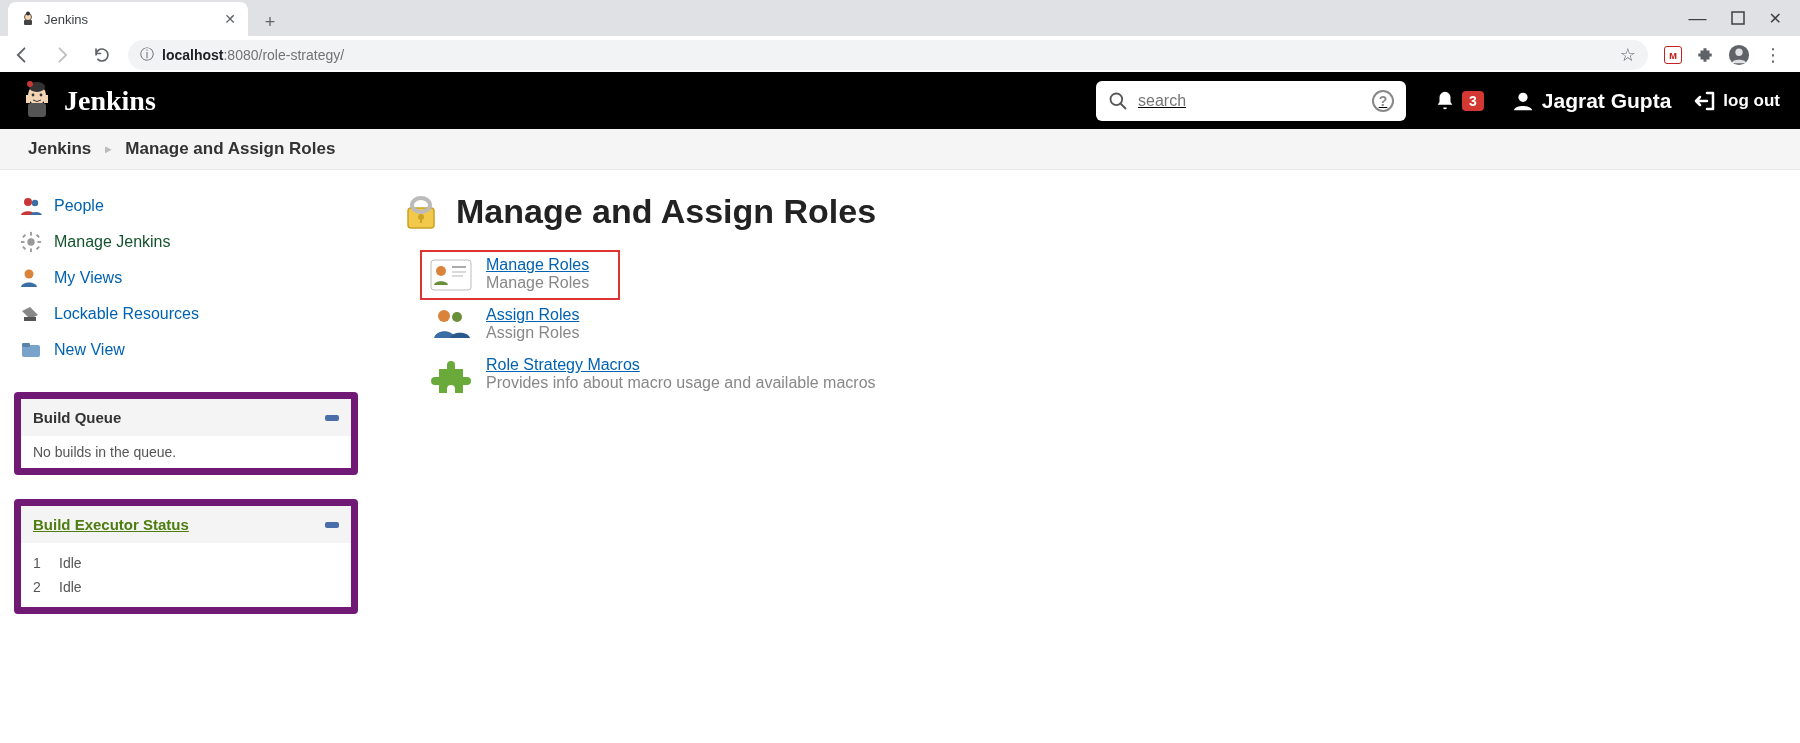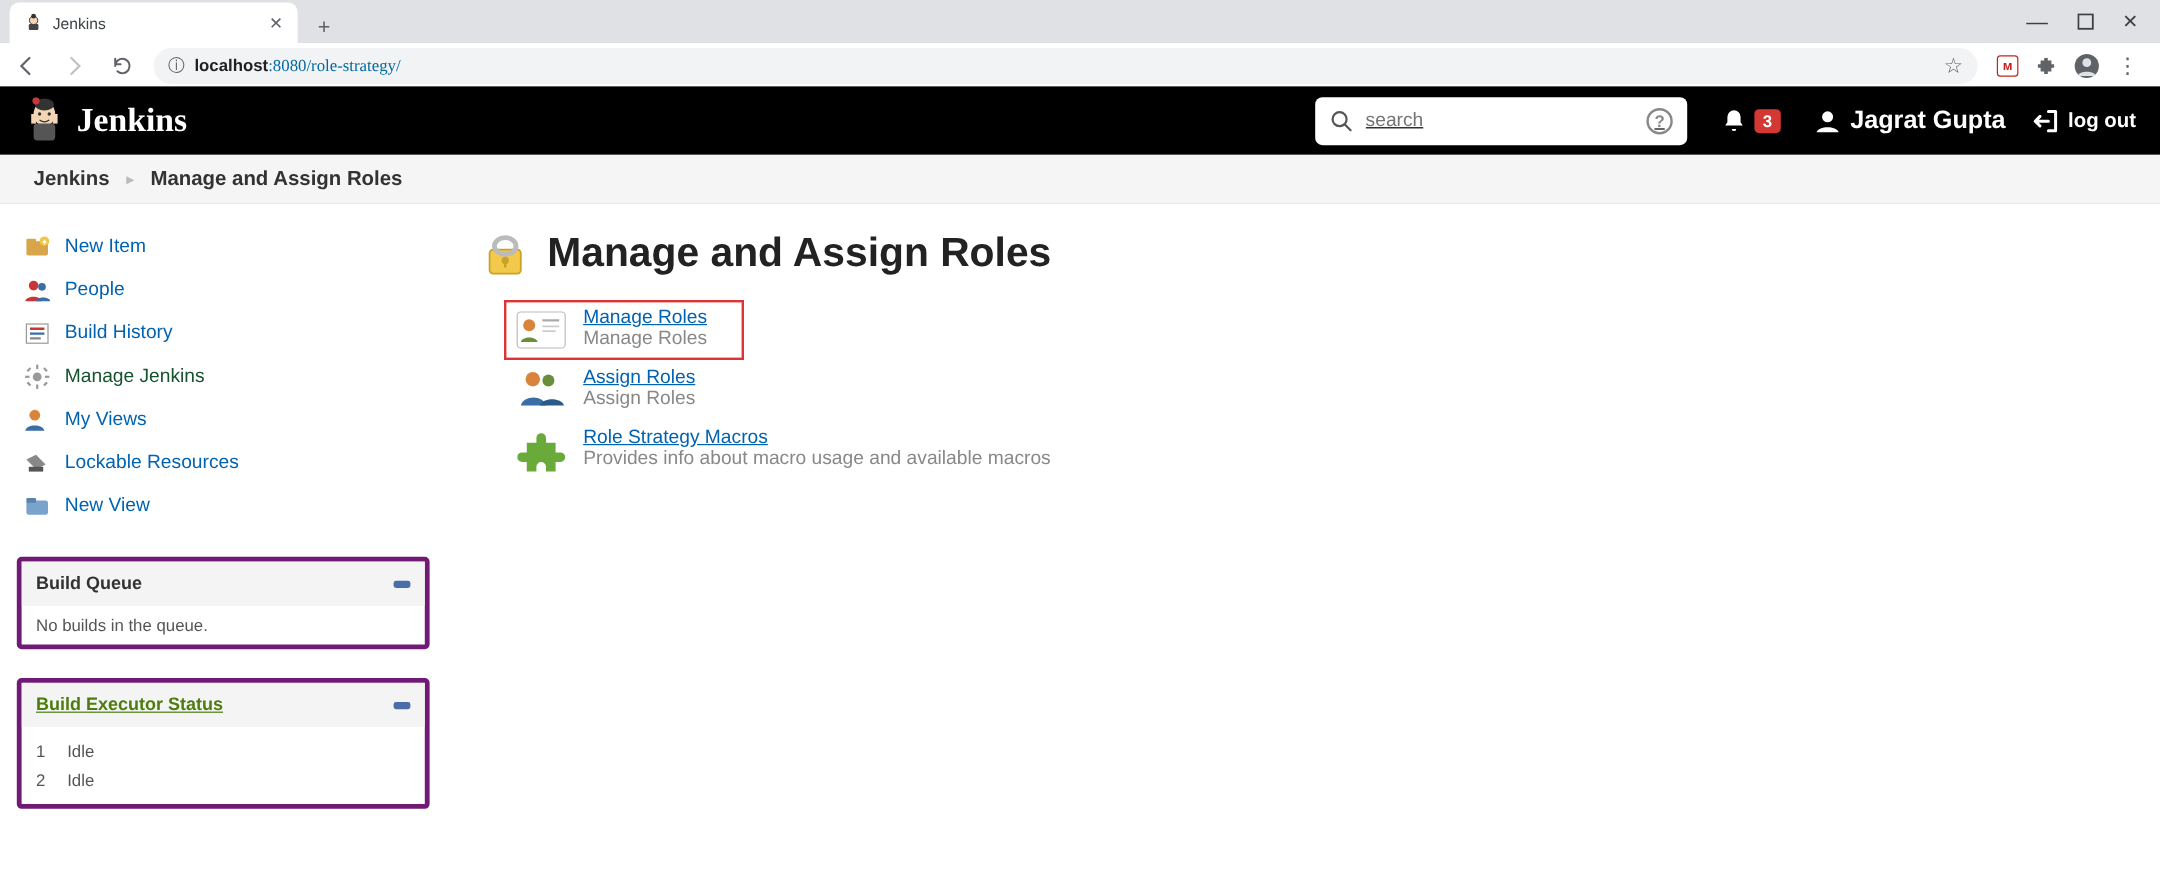":8080/role-strategy/" .addr-bar .url .path { color: #0369a1 -> #737373; font-family: Liberation Serif, serif -> none }
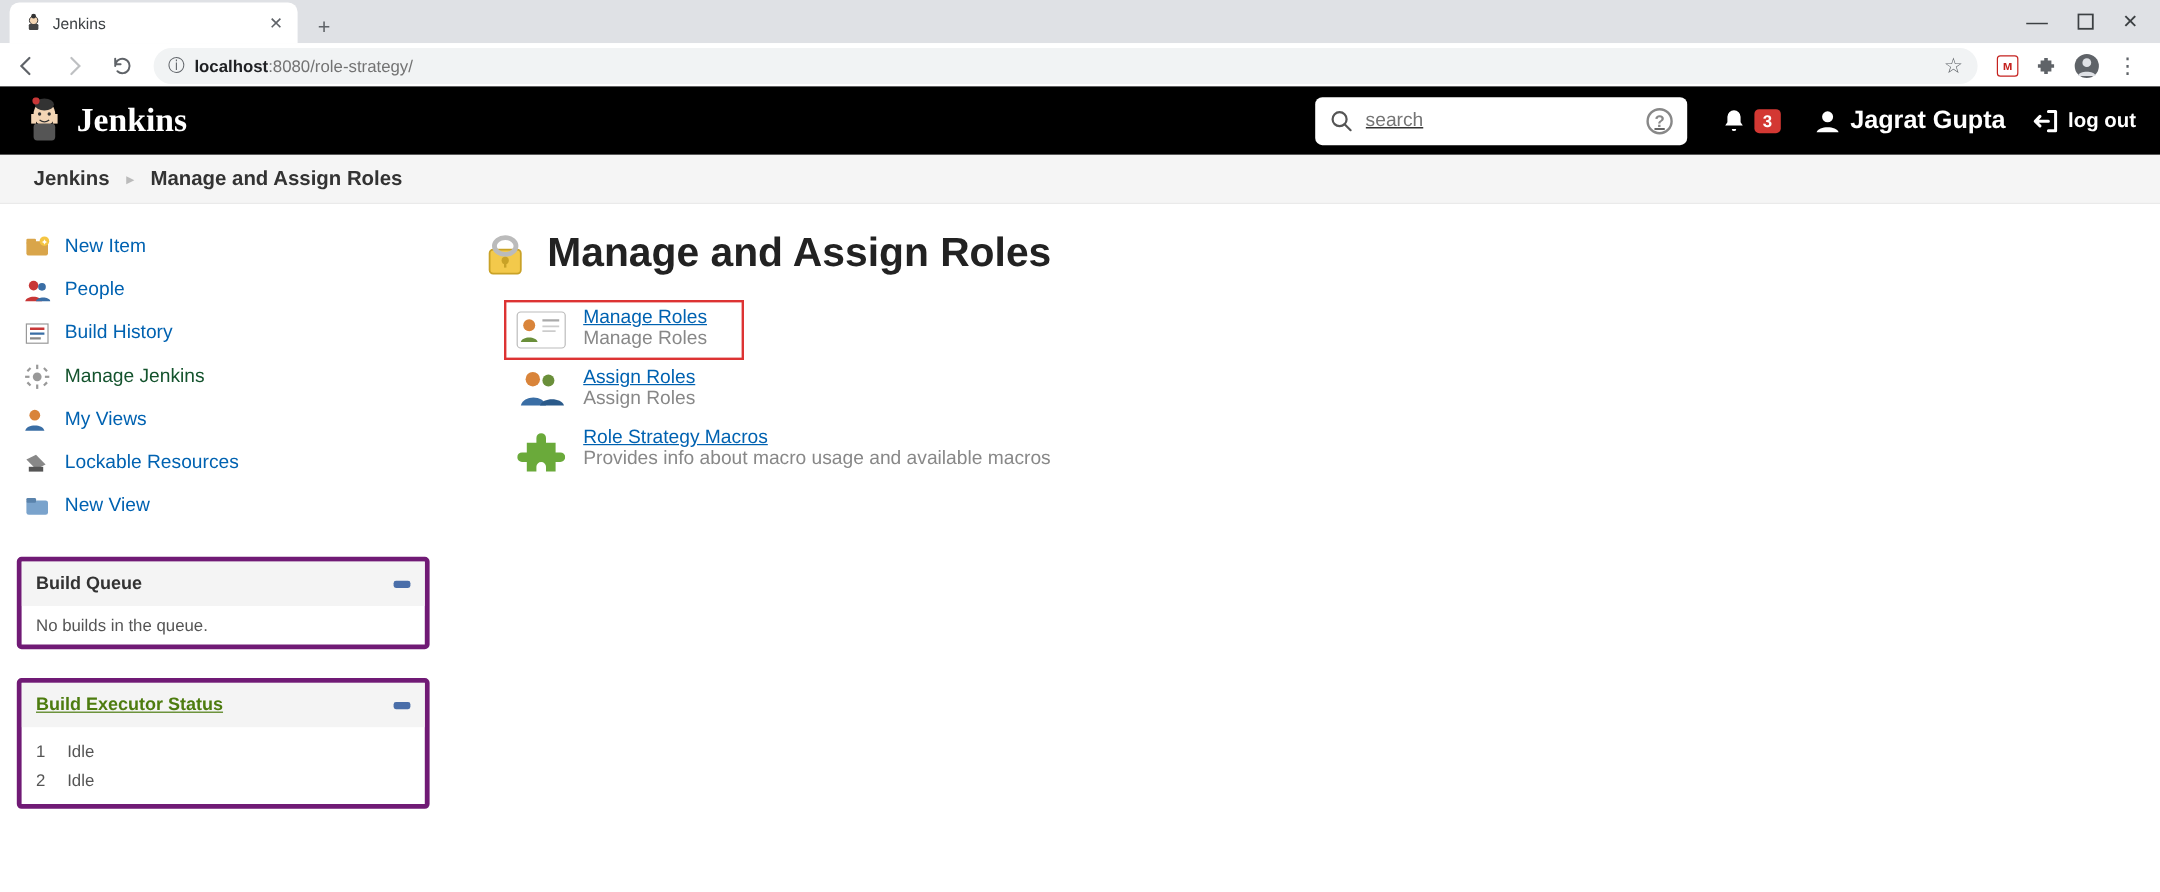"New Item" div.side-item { html: <div> <span> <svg> <rect></rect> <rect></rect> <circle></circle> <text>✦</text> </svg> </span> <span>New Item</span> </div> -> none }
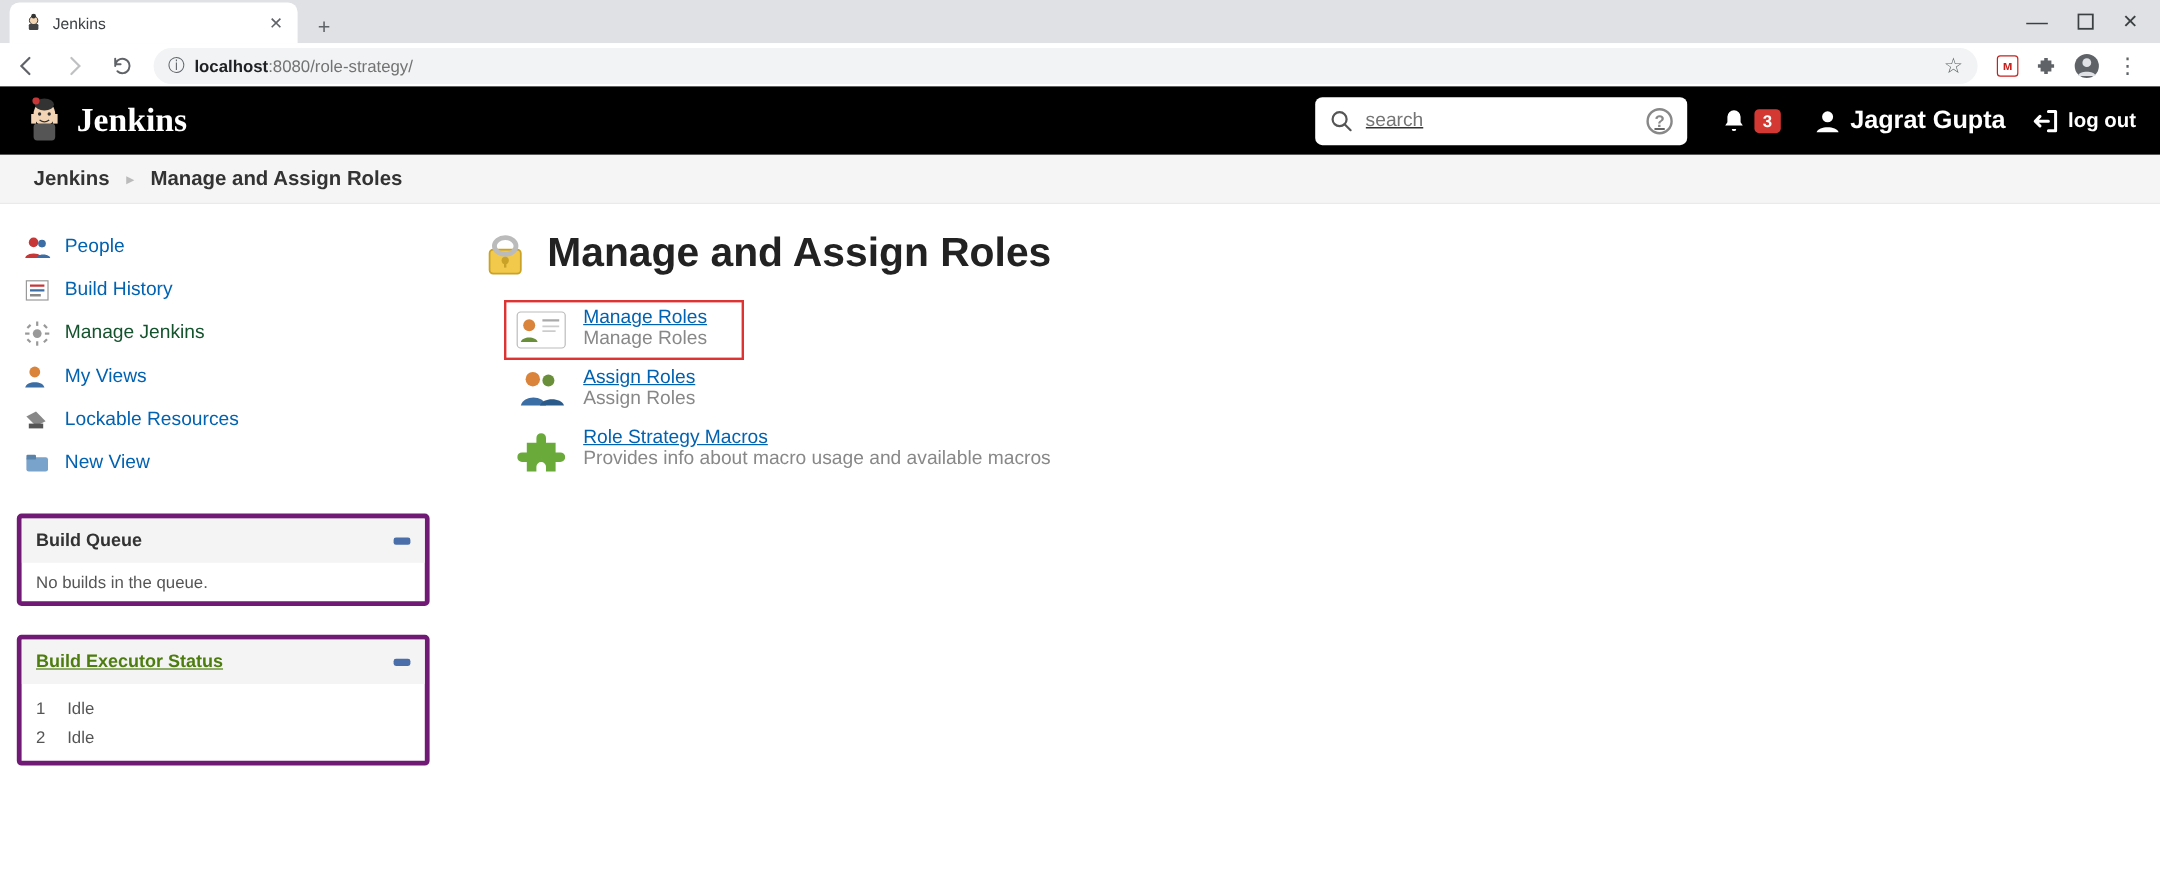"Build History" div.side-item { html: <div> <span> <svg> <rect></rect> <line></line> <line></line> <line></line> </svg> </span> <span>Build History</span> </div> -> none }
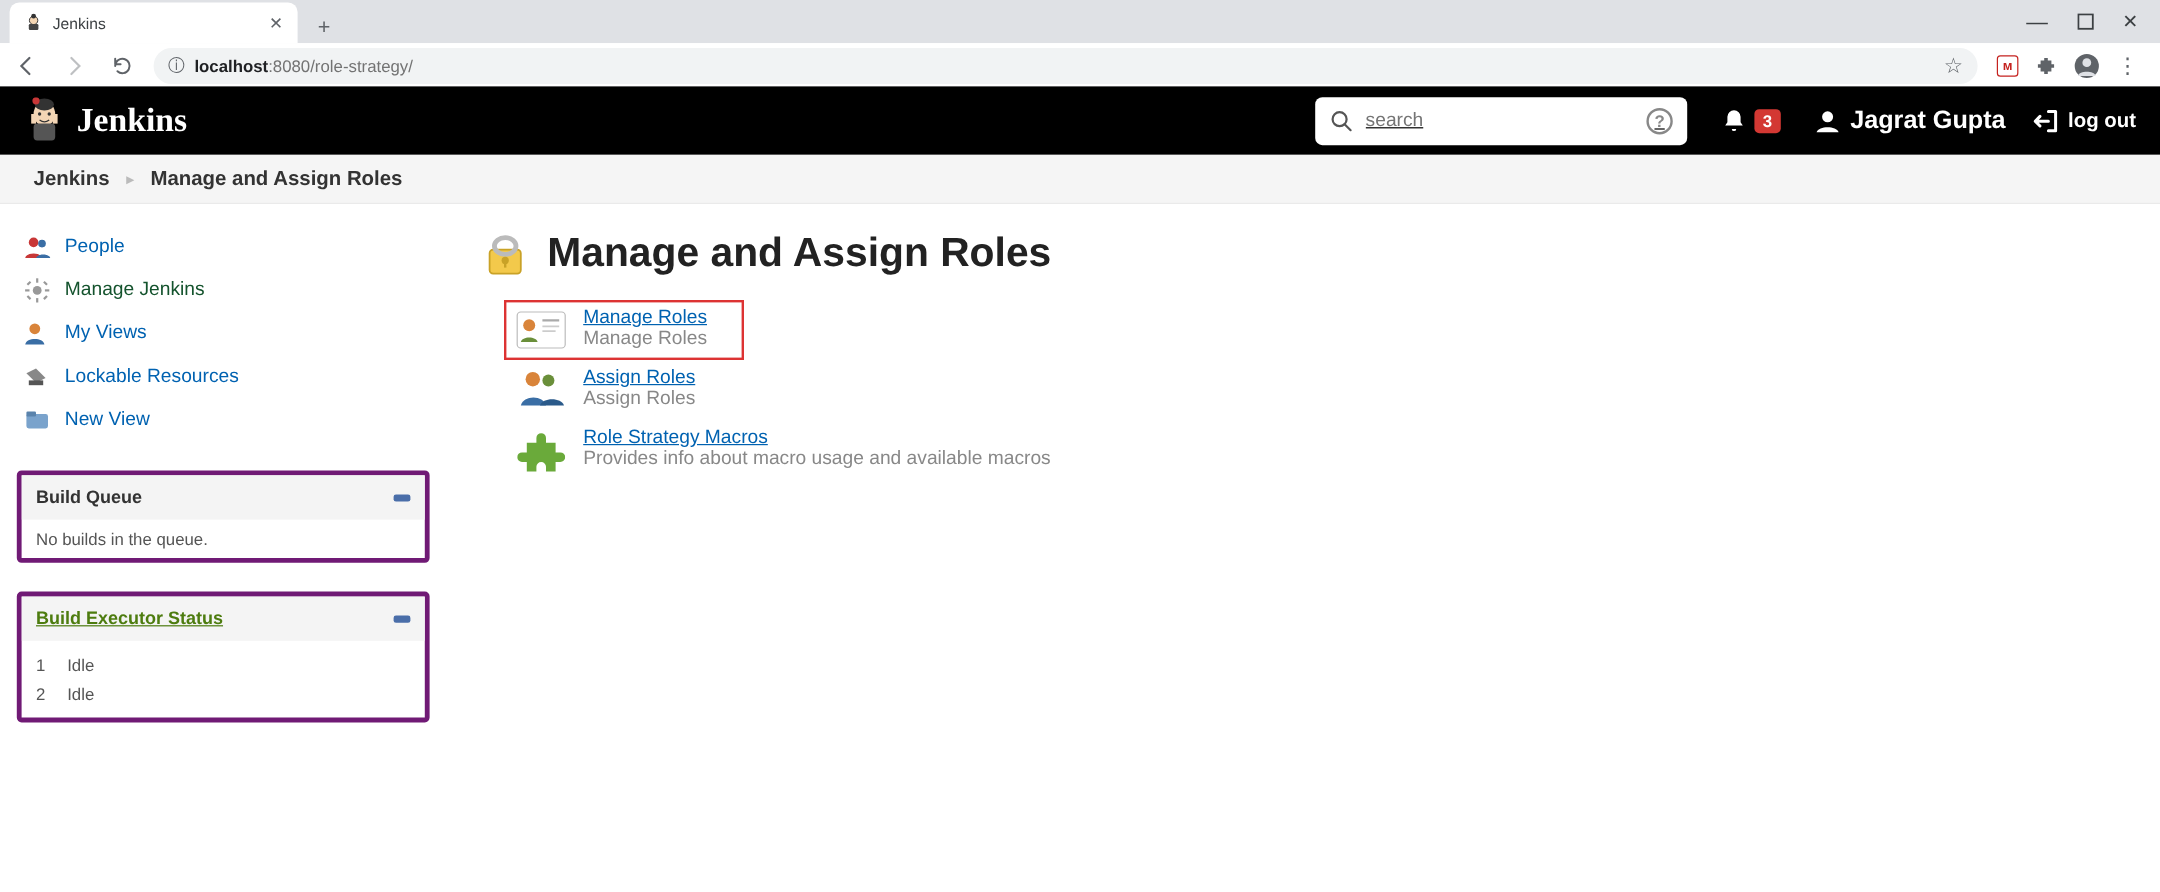"Build Queue" .pane { border: 4px solid #701a75 -> 7px solid #701a75 }
